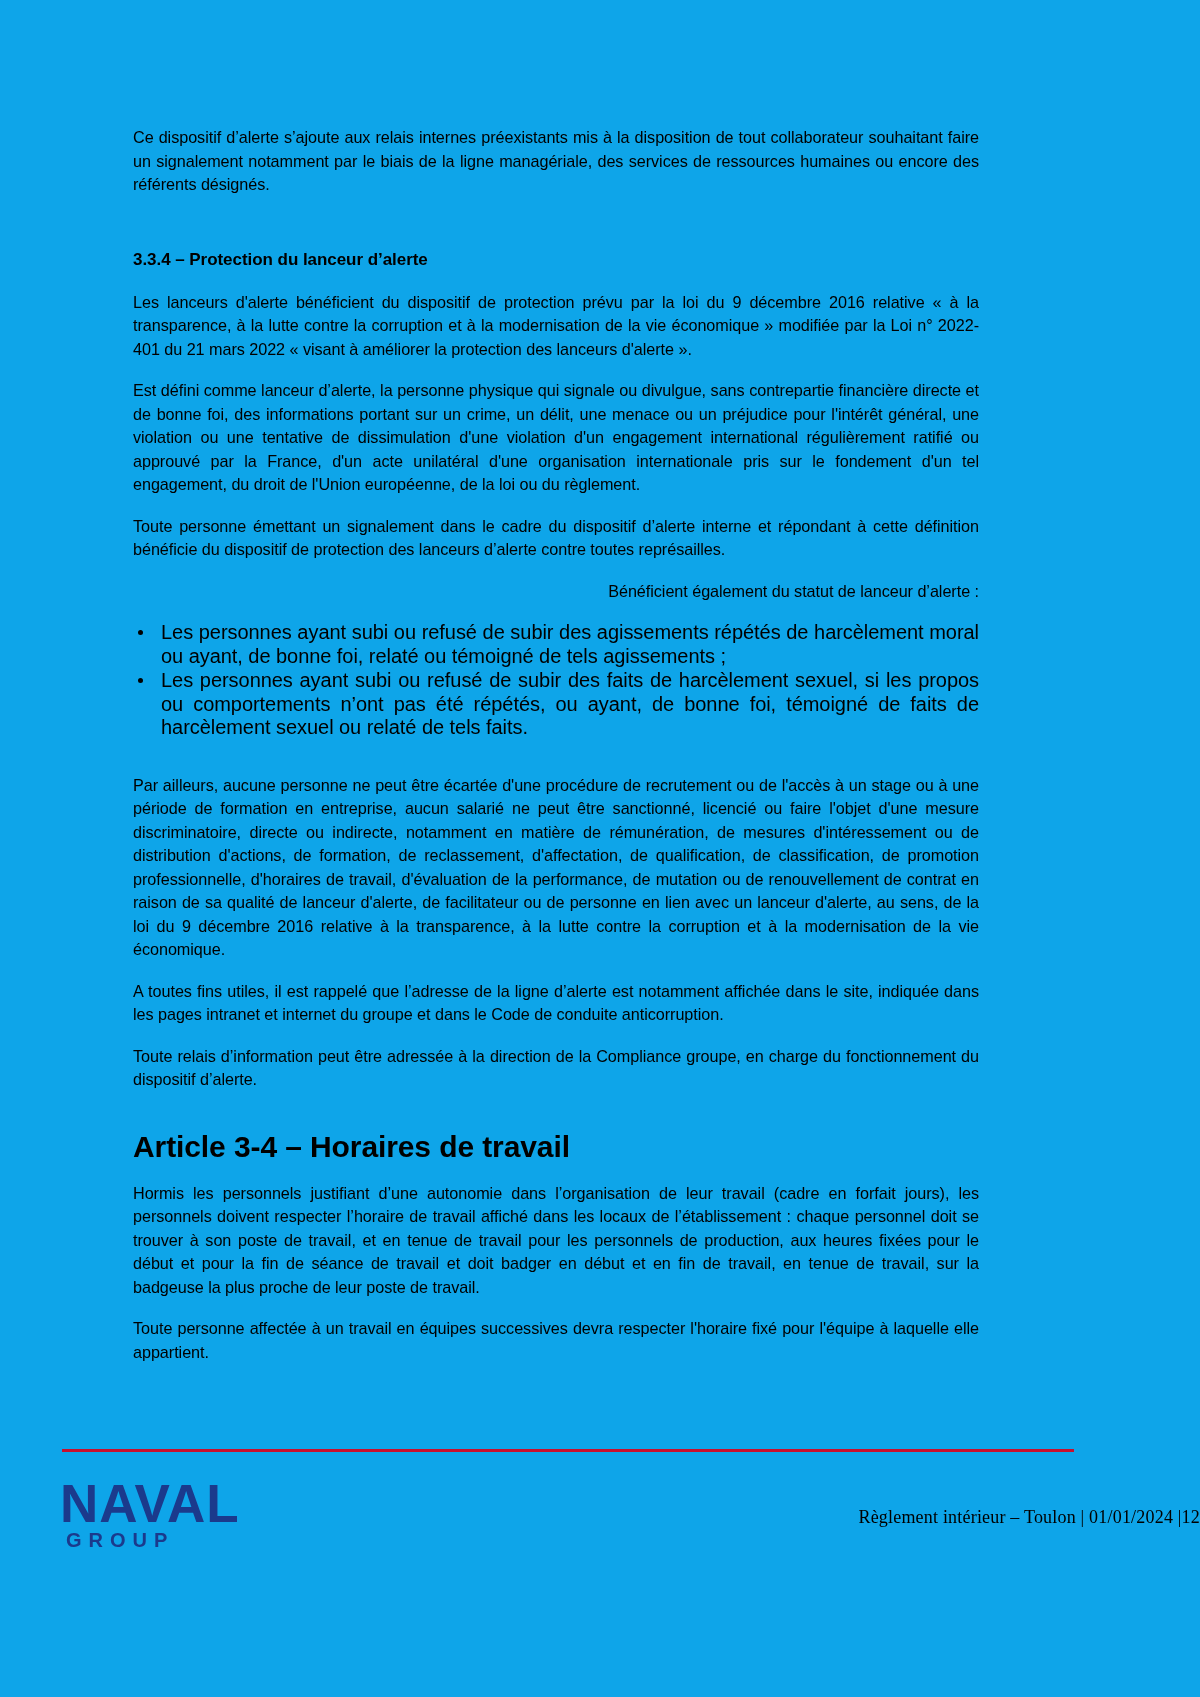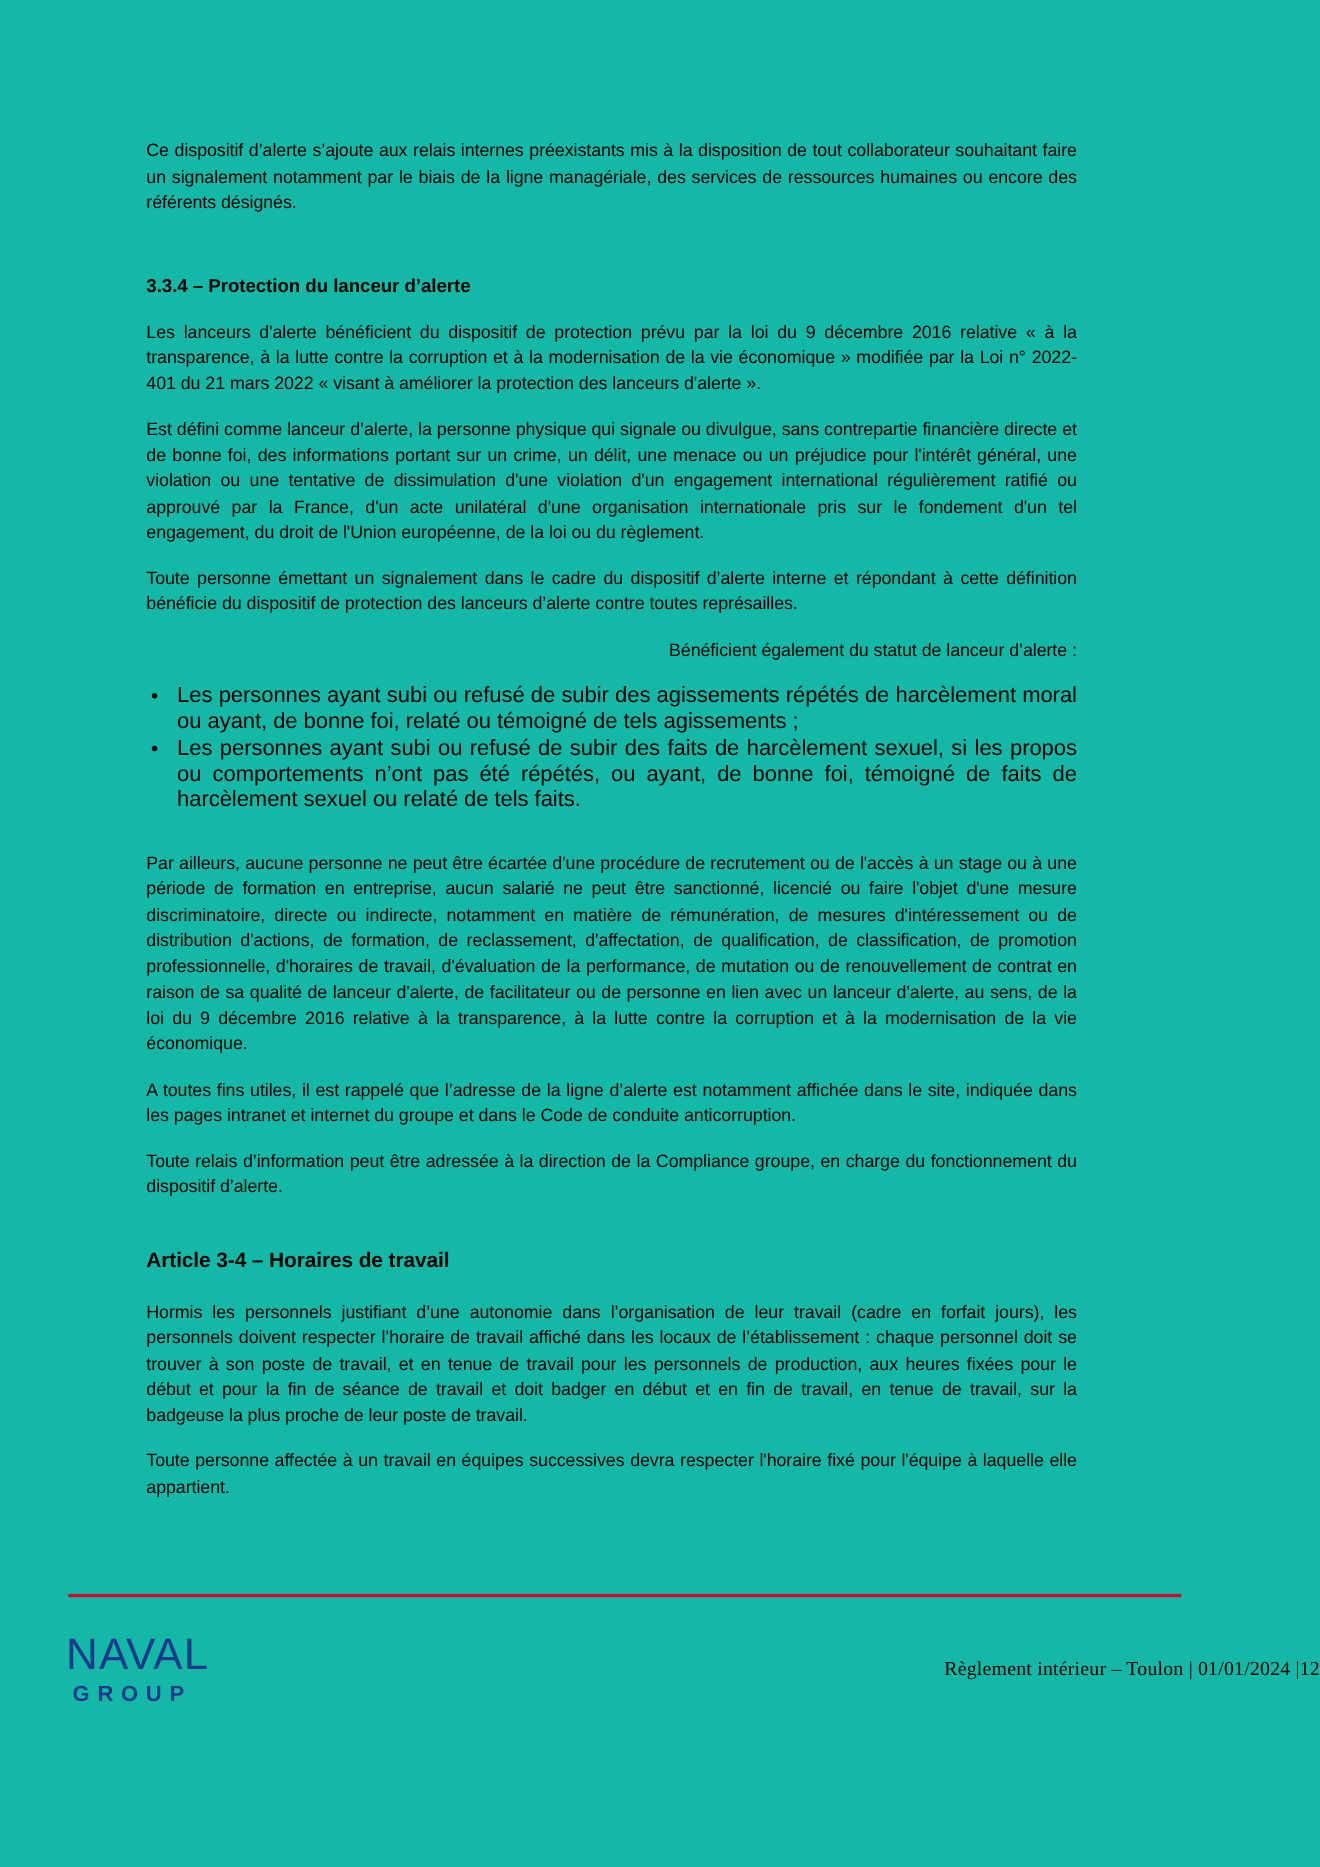"Ce dispositif d’alerte s’ajoute aux" .page { background: #14b8a6 -> #0ea5e9 }
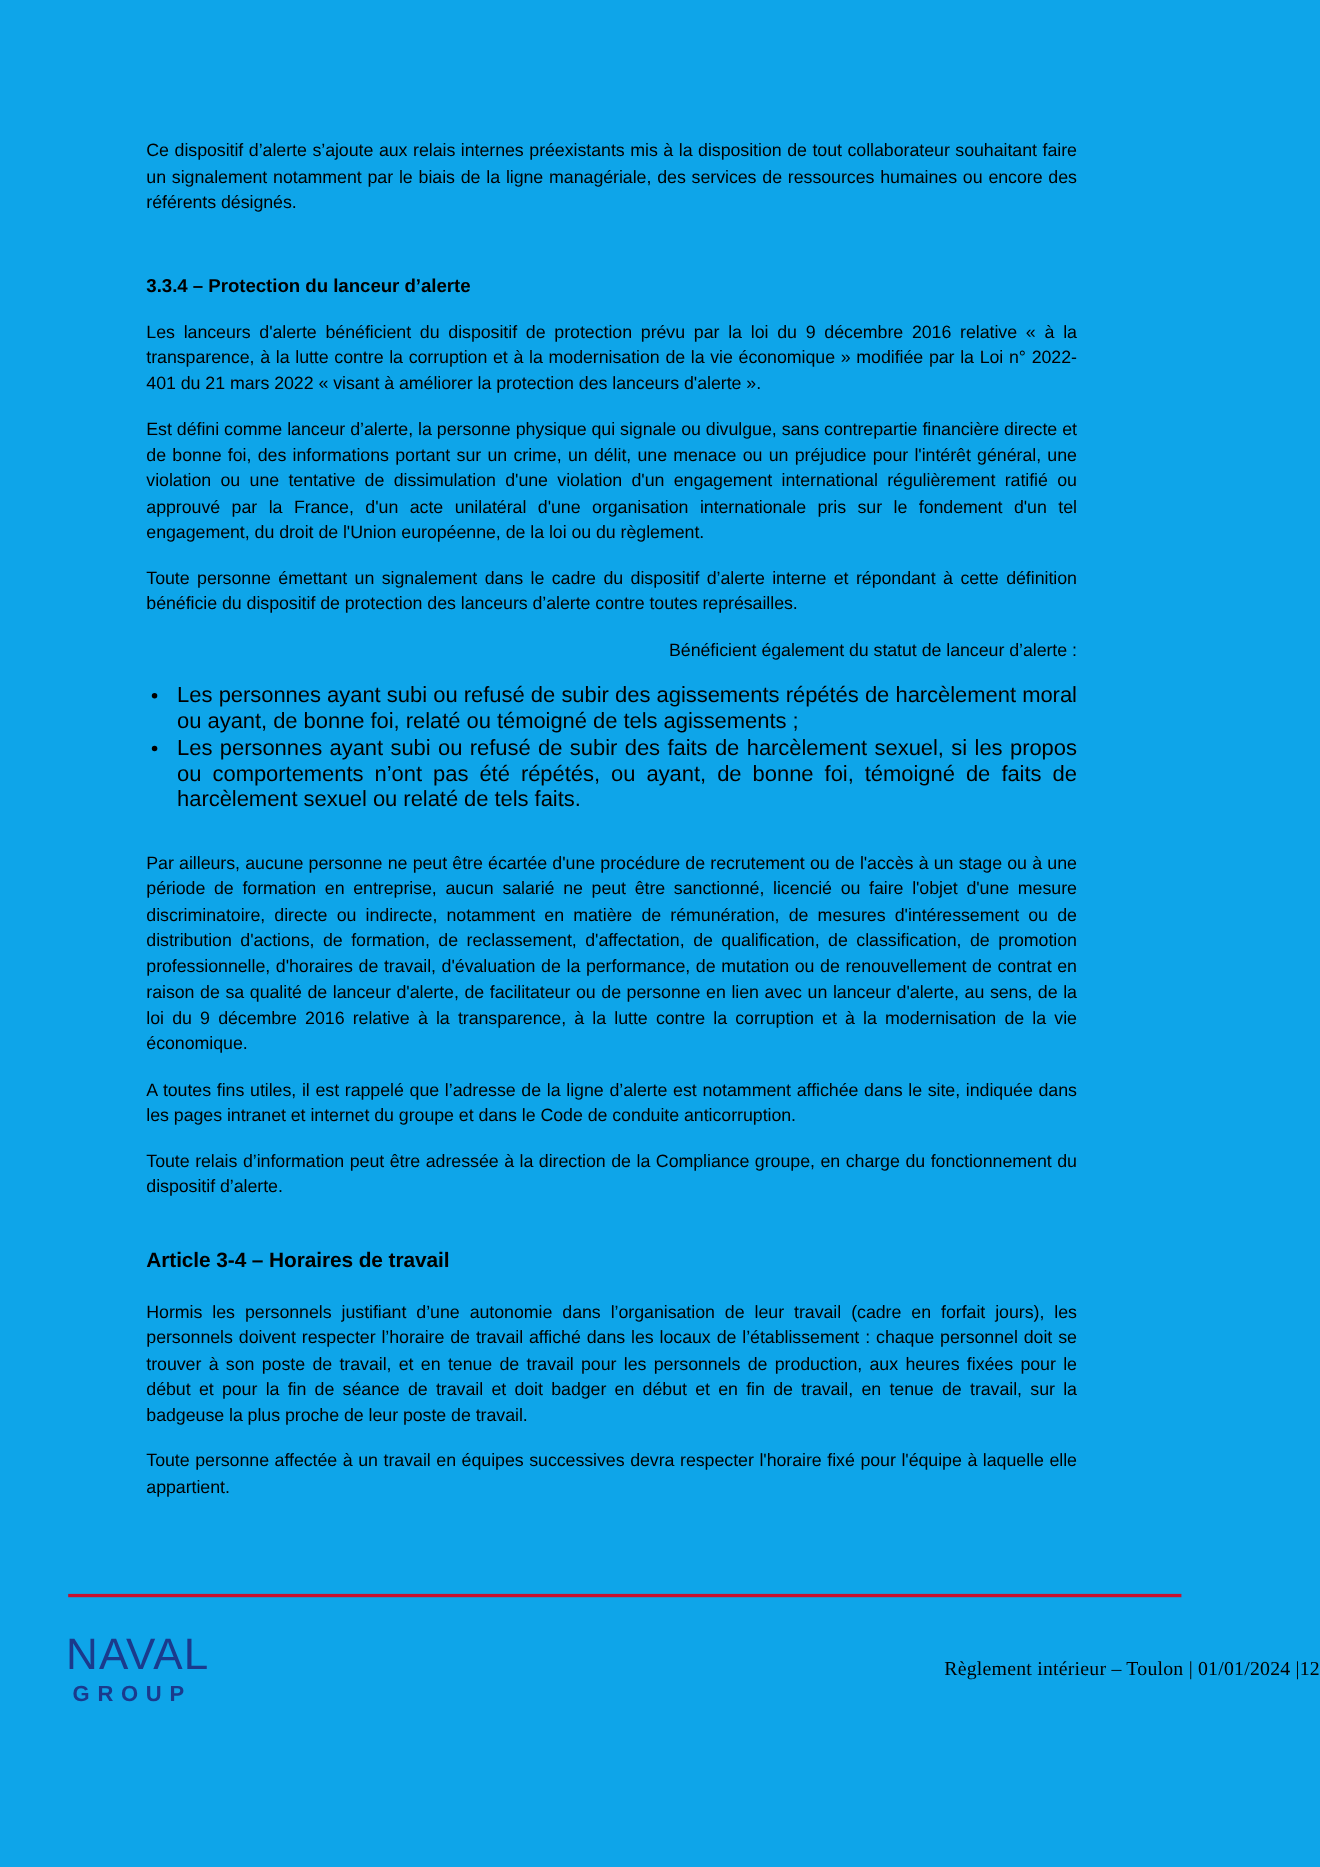"Article 3-4 – Horaires de" h2.article-heading { font-size: 19px -> 30px }
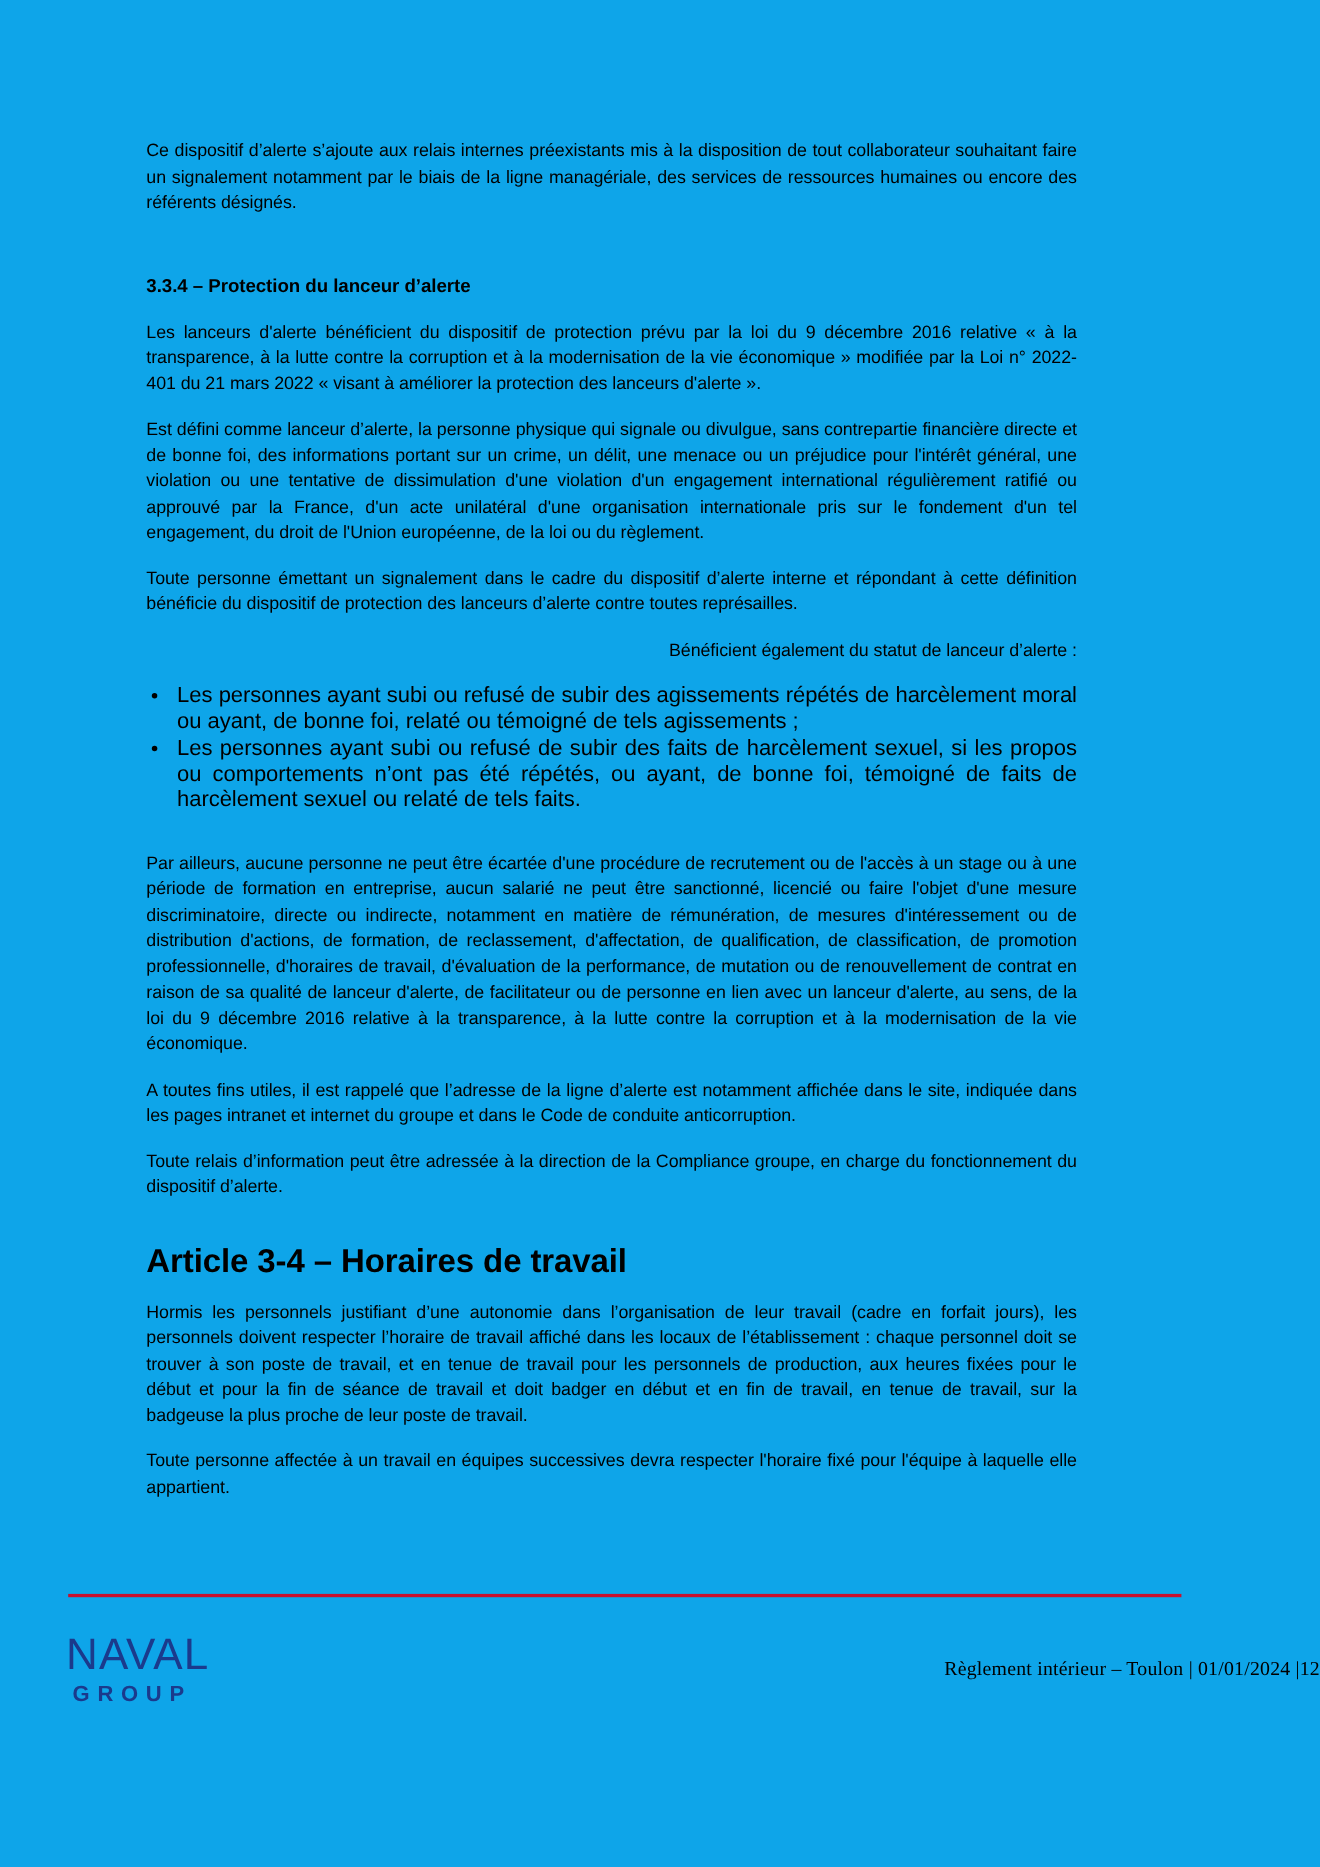"NAVAL" .logo-word { font-size: 40px -> 53px; font-weight: normal -> bold }
